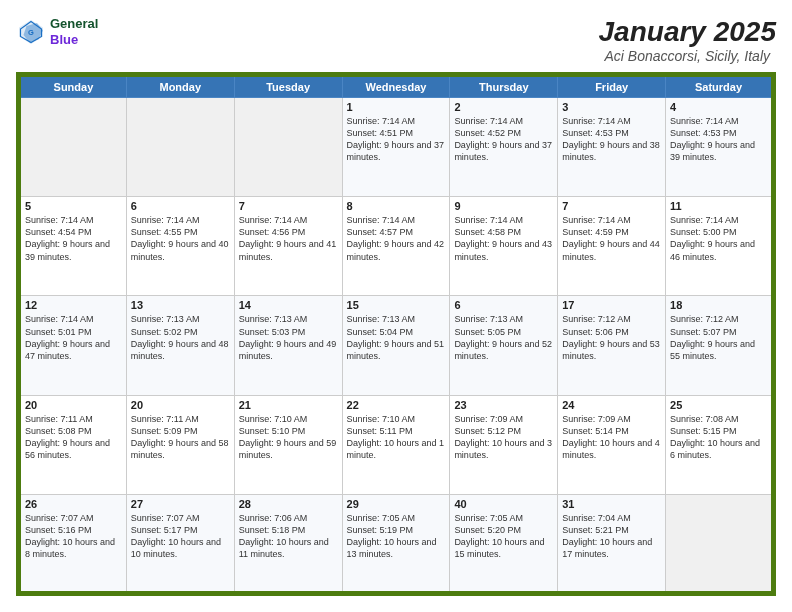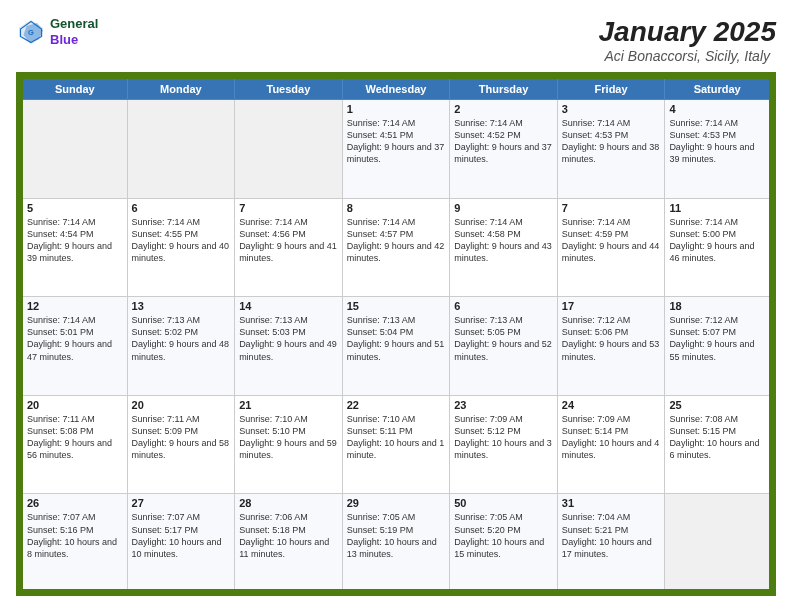"Sunday" .calendar { border: 7px solid #4d7c0f -> 5px solid #4d7c0f }
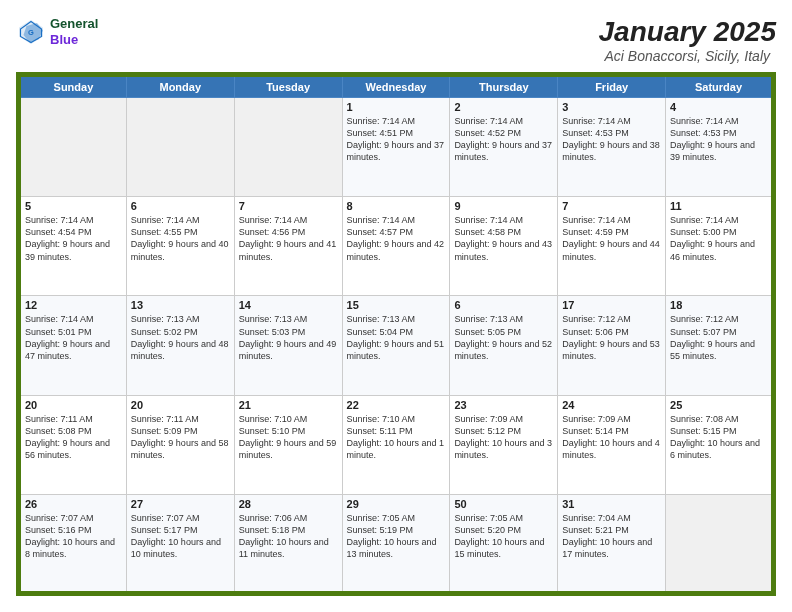"50" span.day-number { text: 50 -> 40 }
